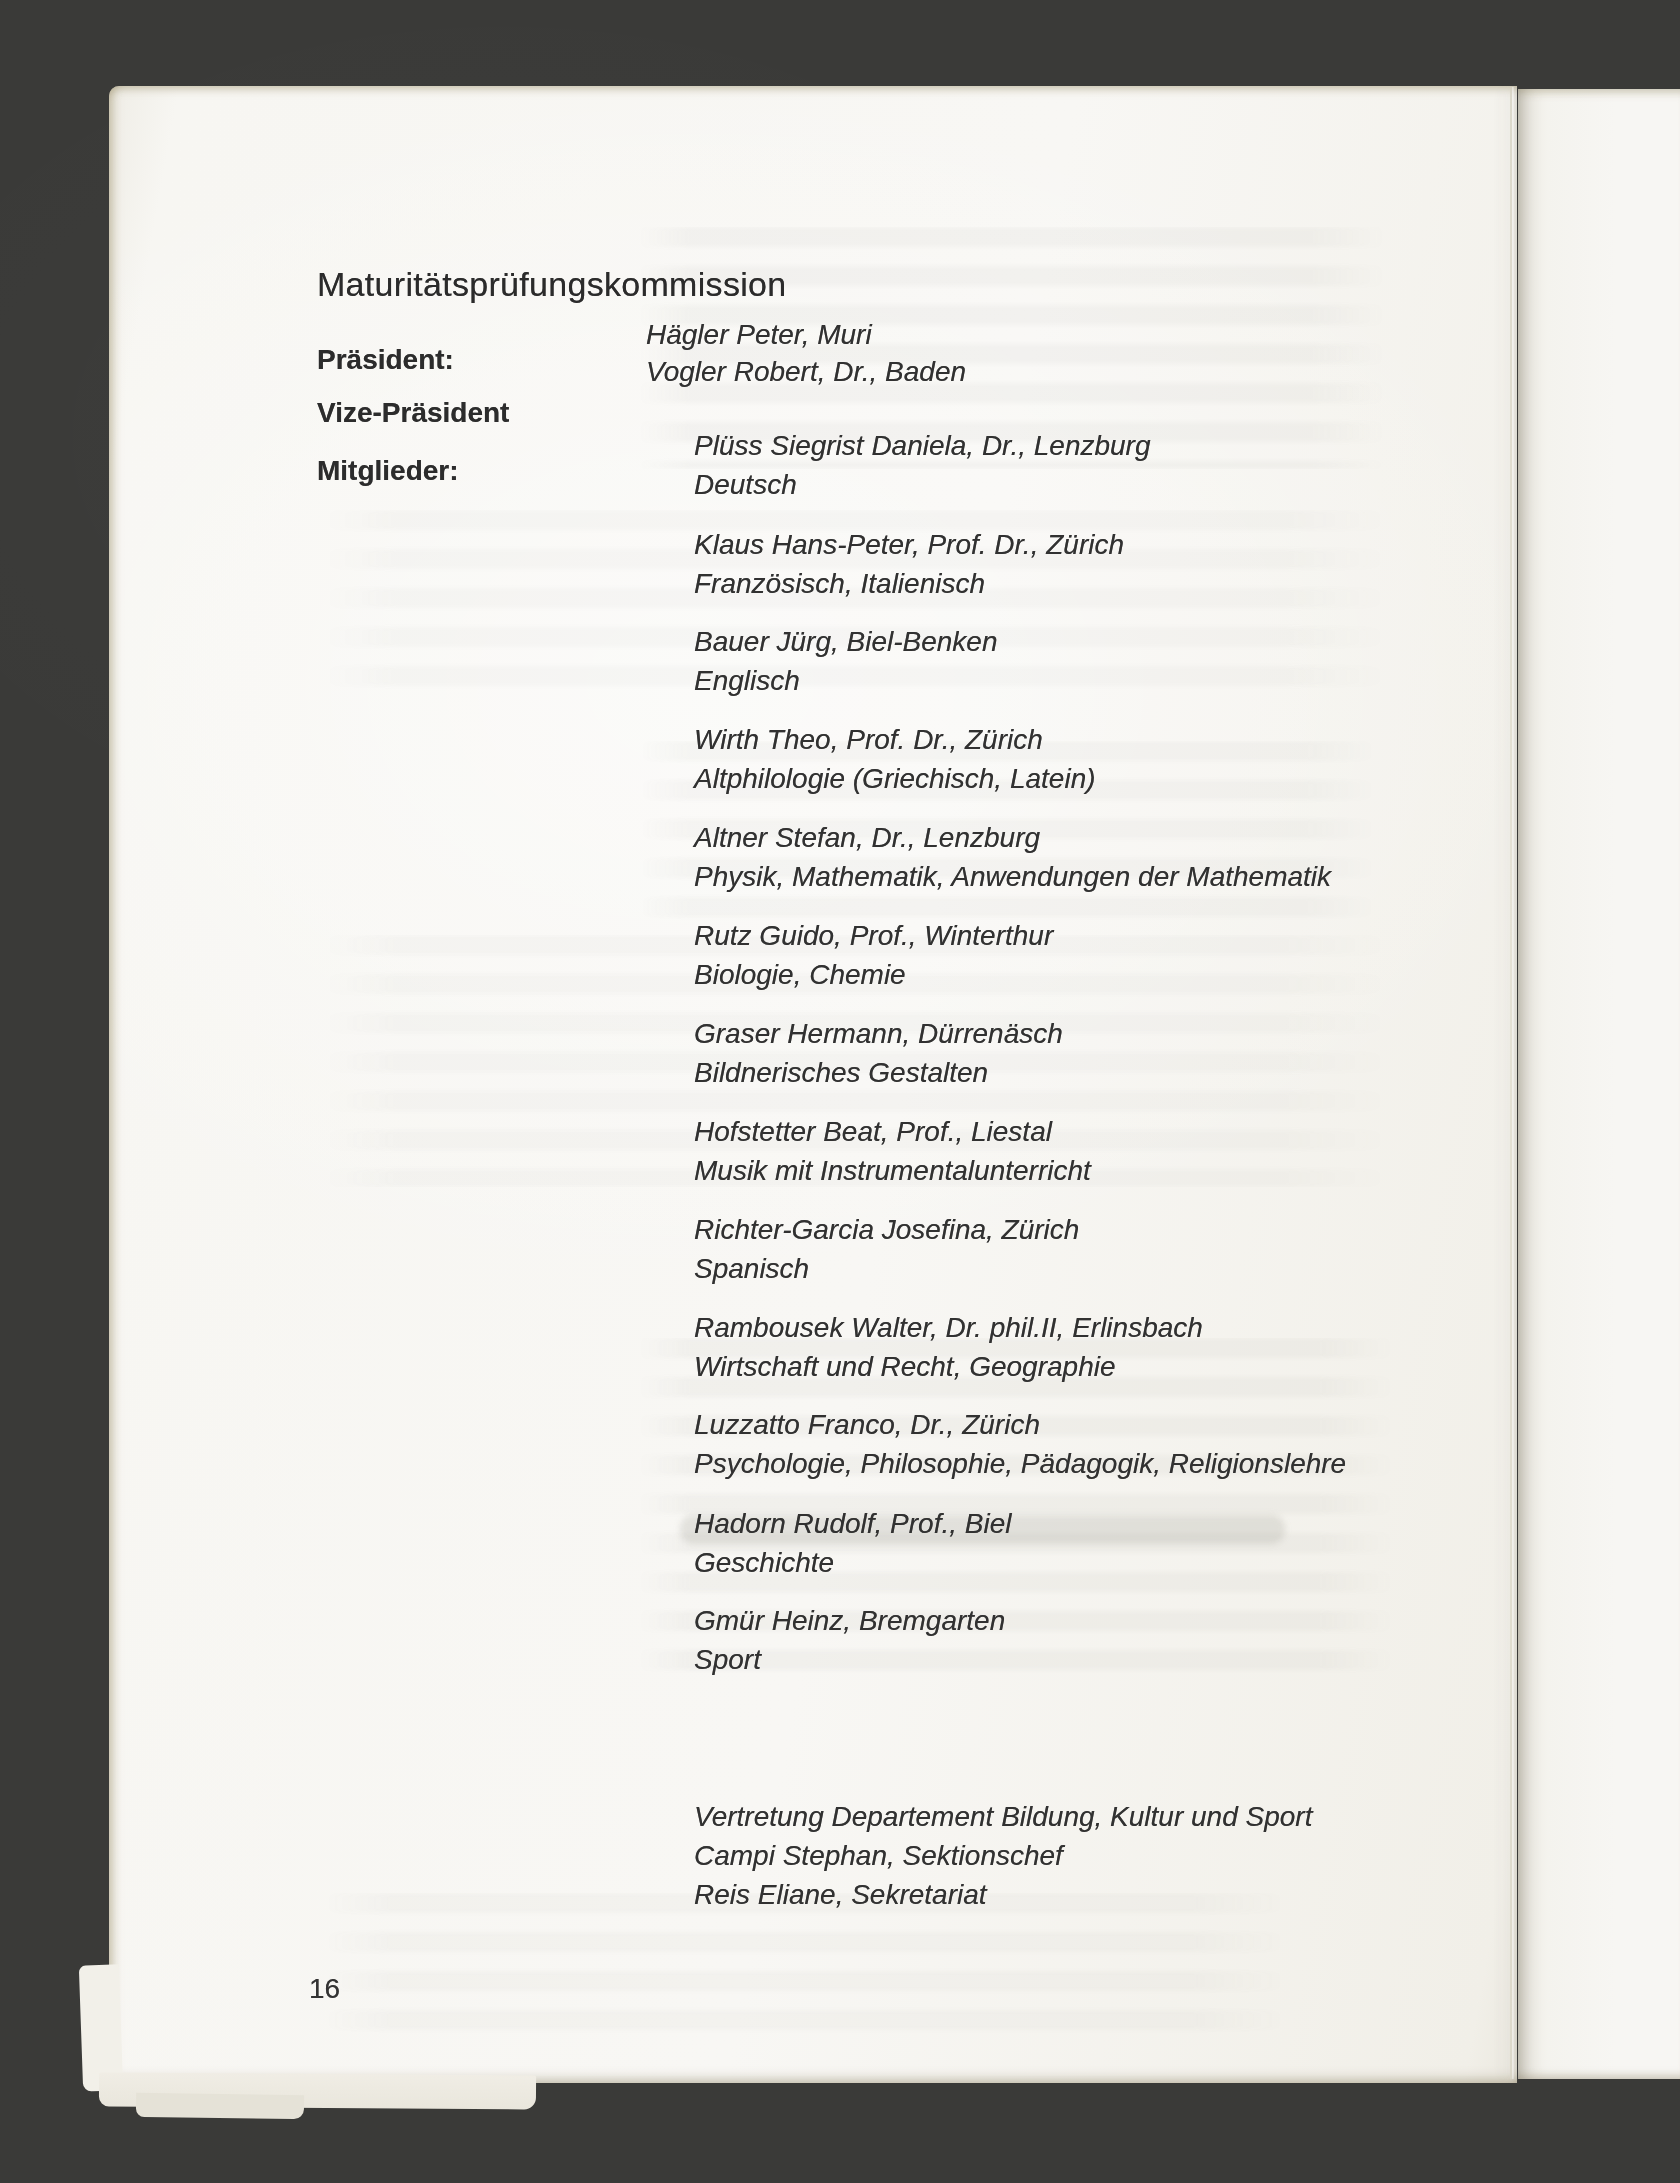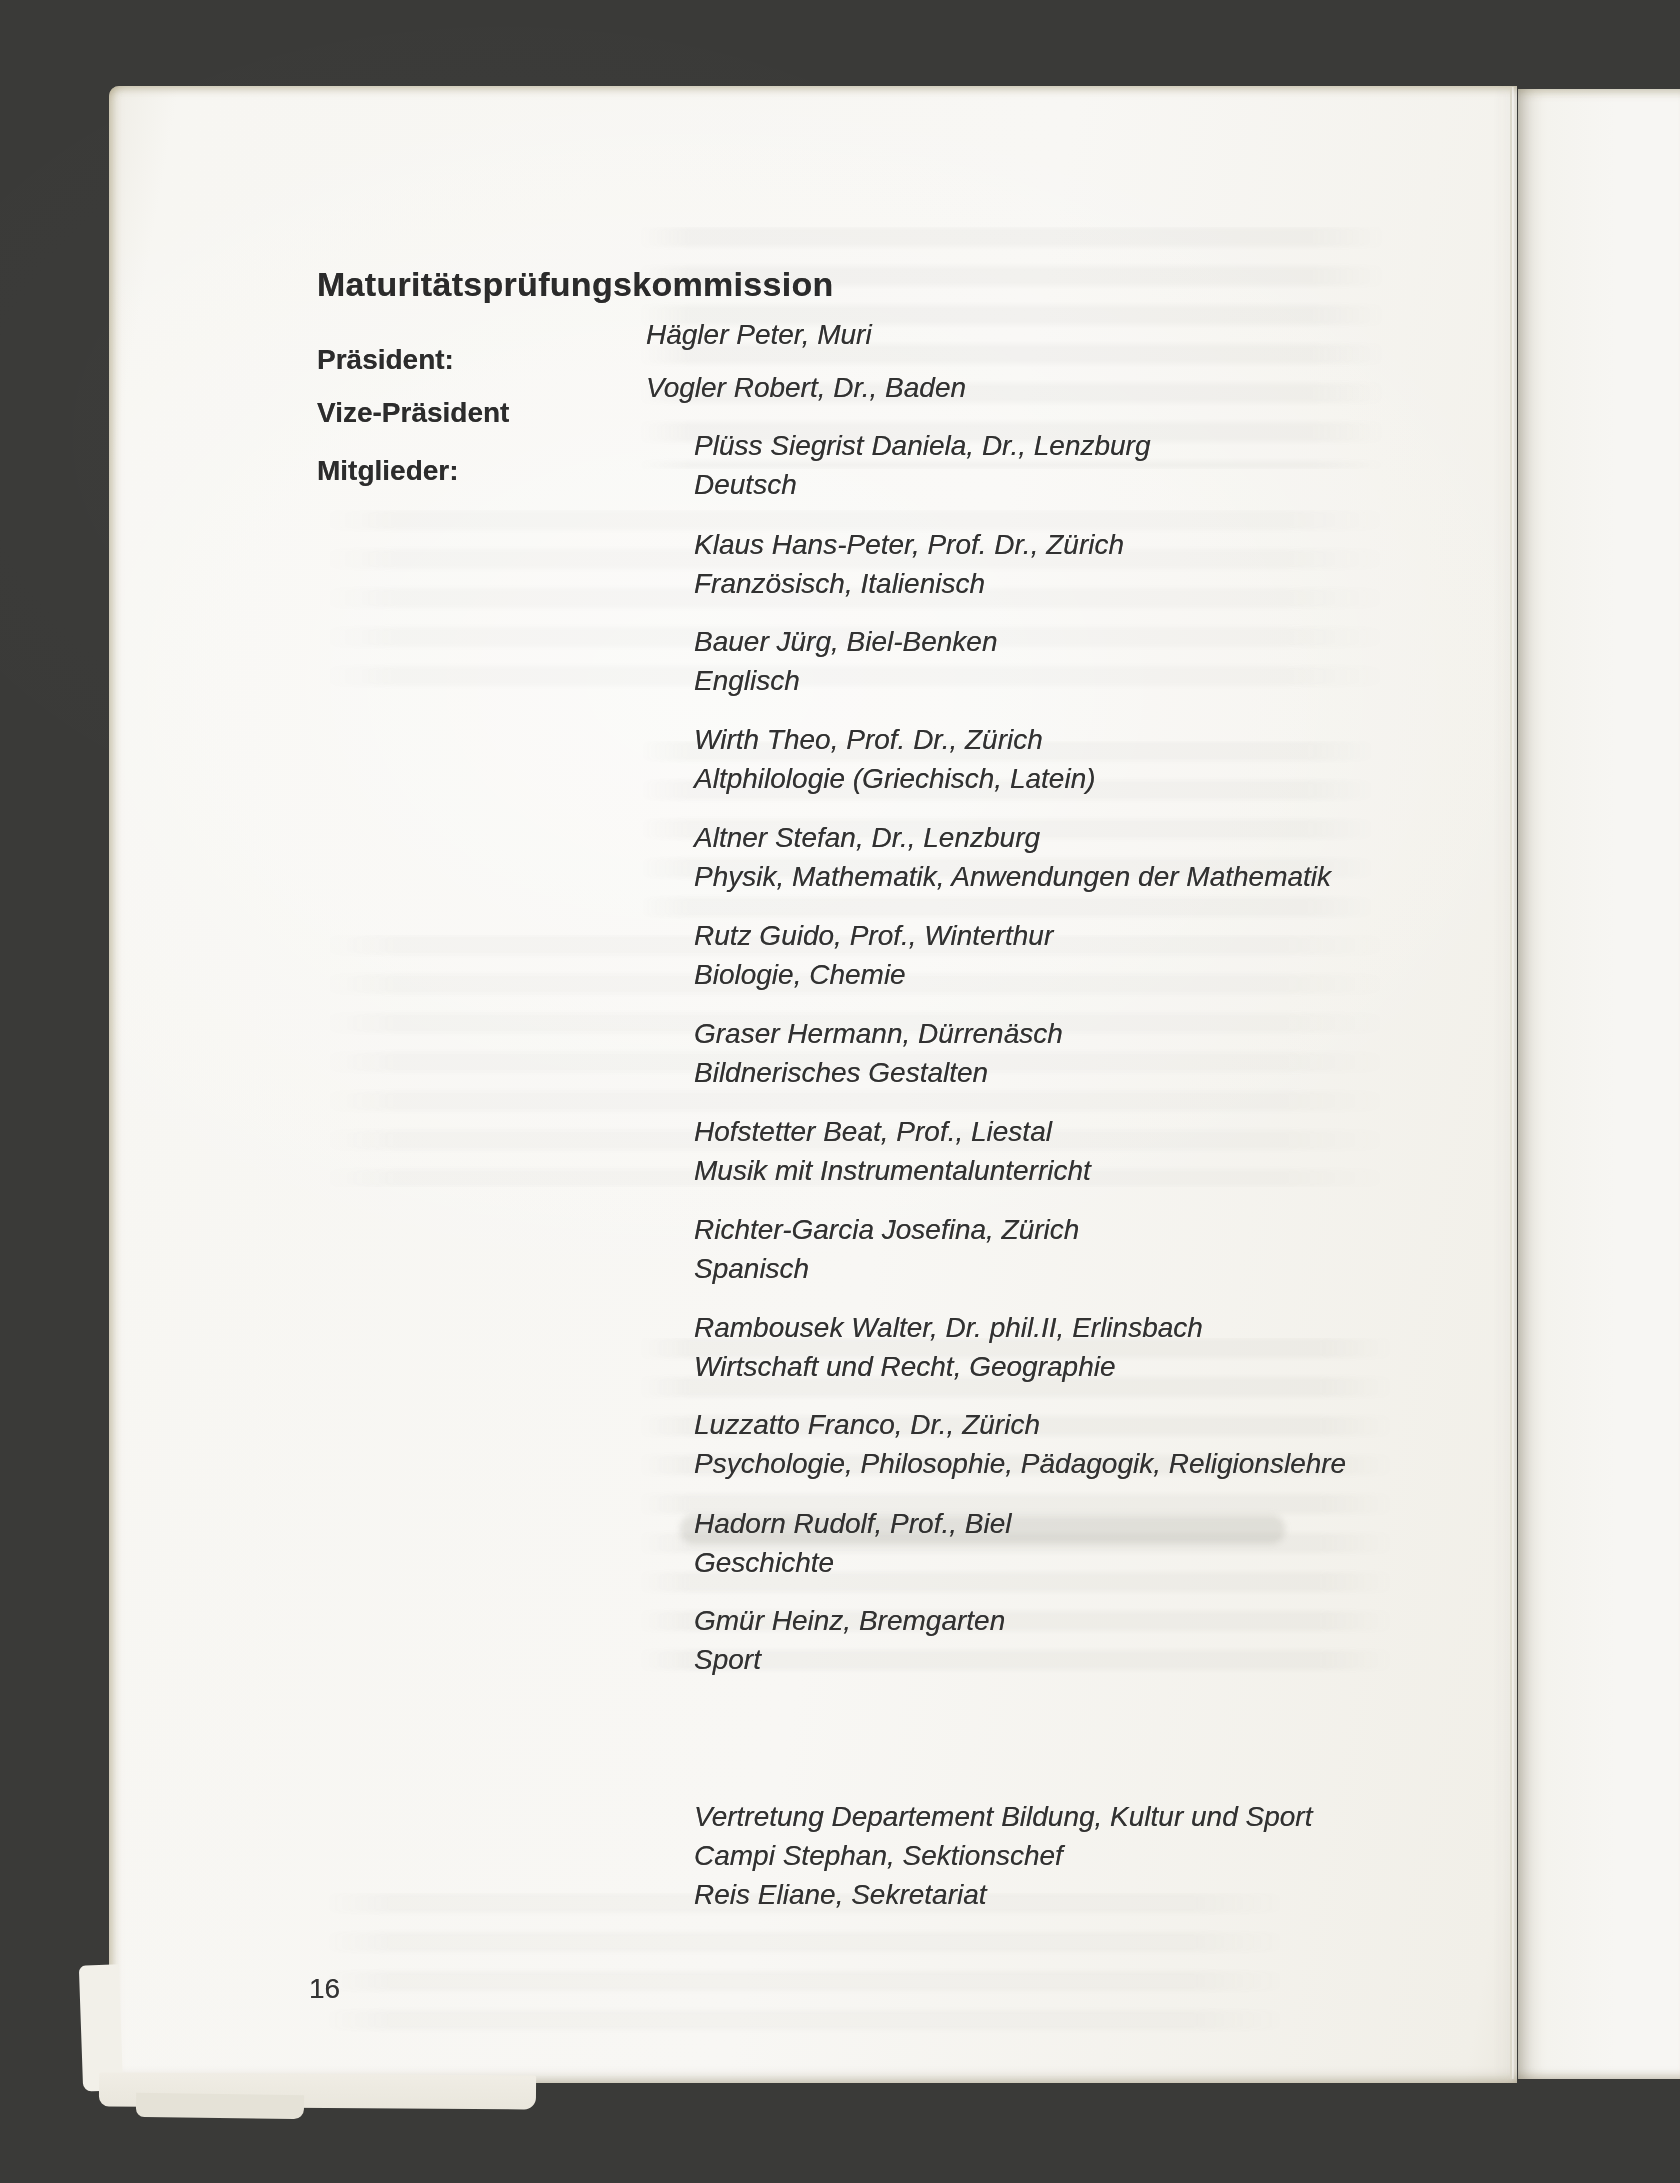"Maturitätsprüfungskommission" .doc-title { font-weight: bold -> normal }
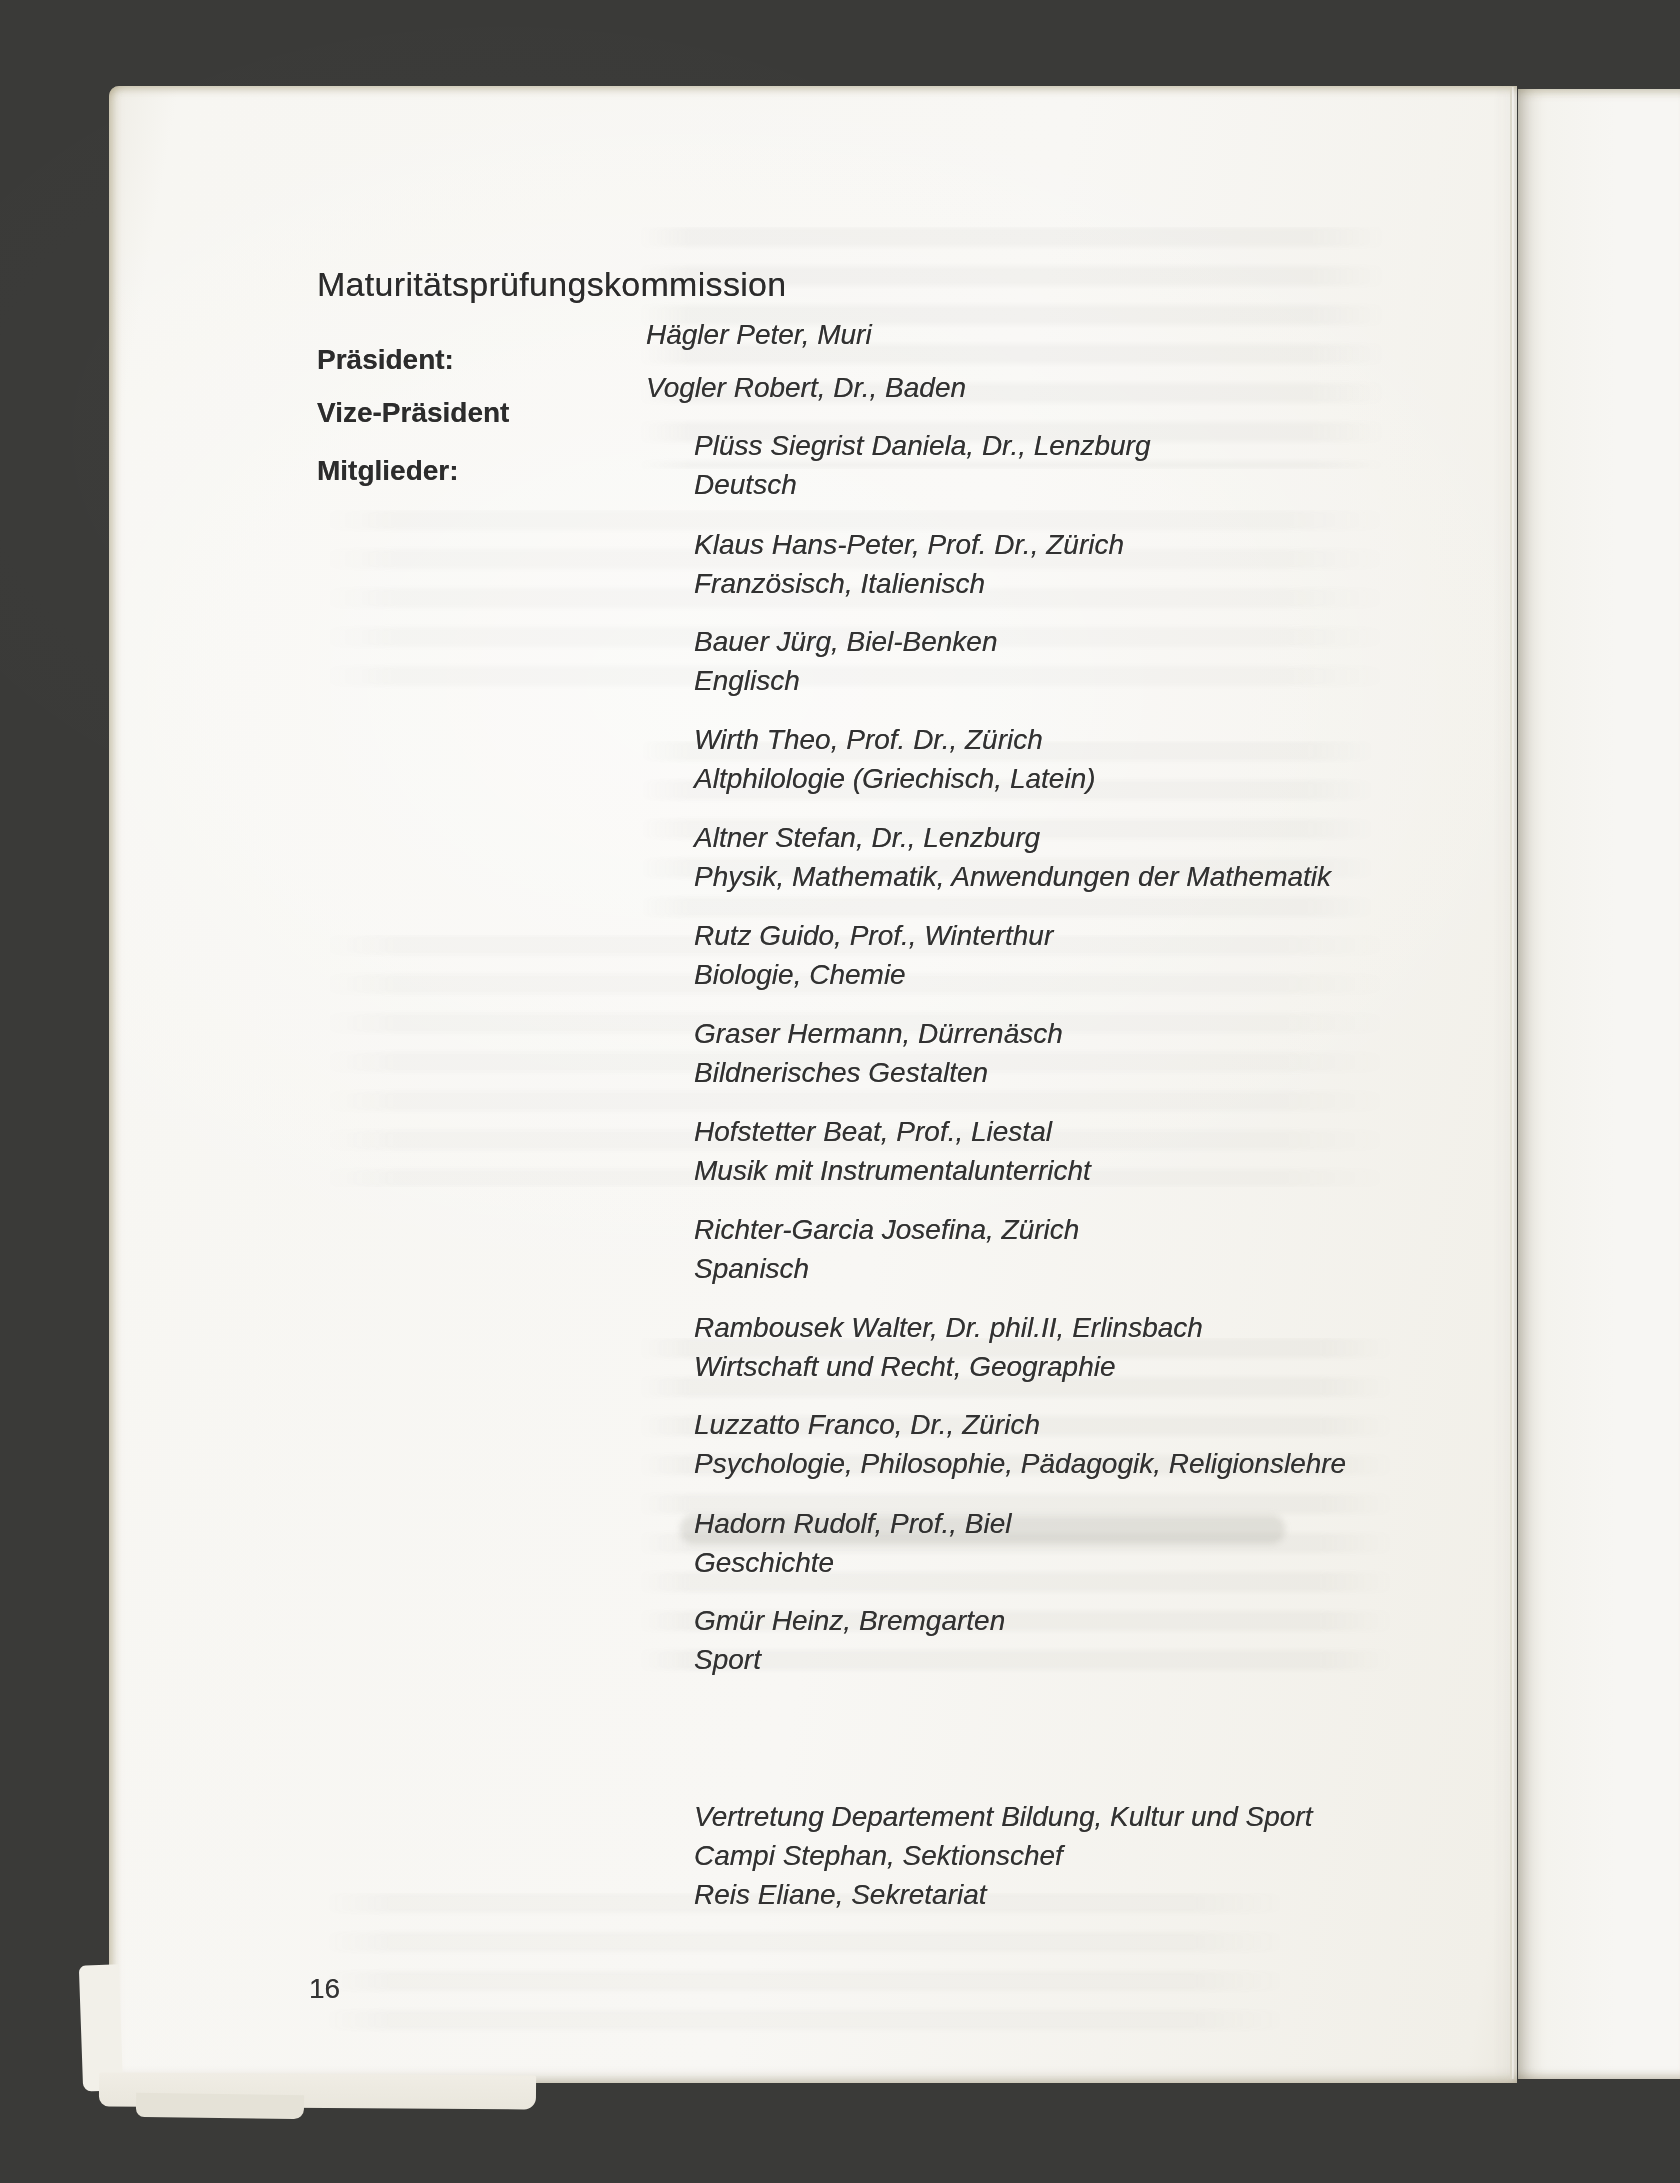"Vogler Robert, Dr., Baden" div.value { top: 282px -> 266px }
